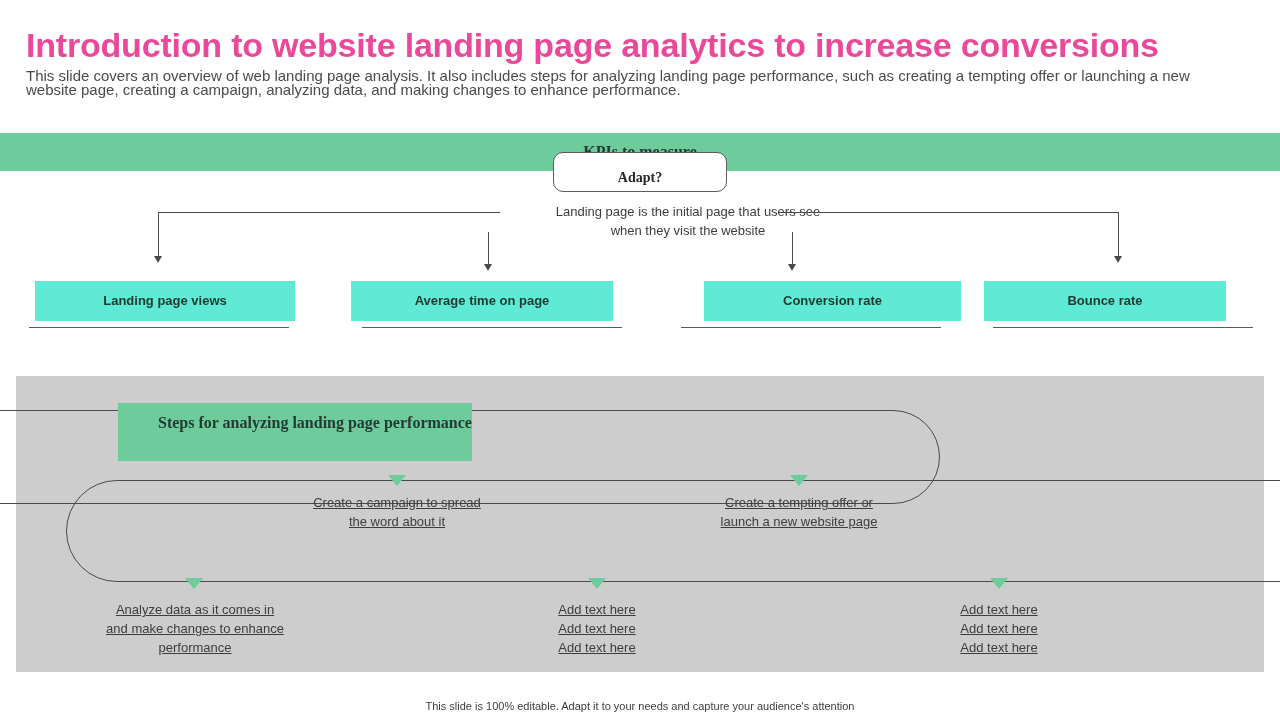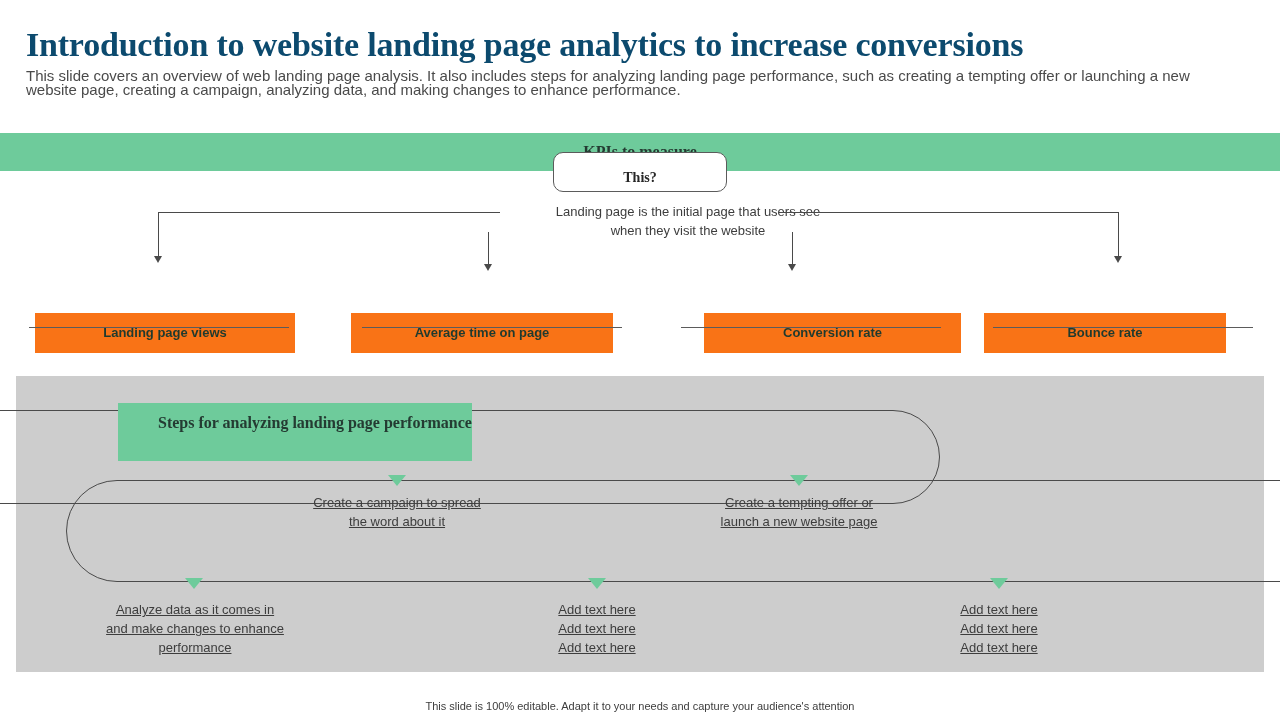"Introduction to website landing page" .slide-title { color: #0c4a6e -> #ec4899; font-family: Liberation Serif, serif -> Liberation Sans, sans-serif }
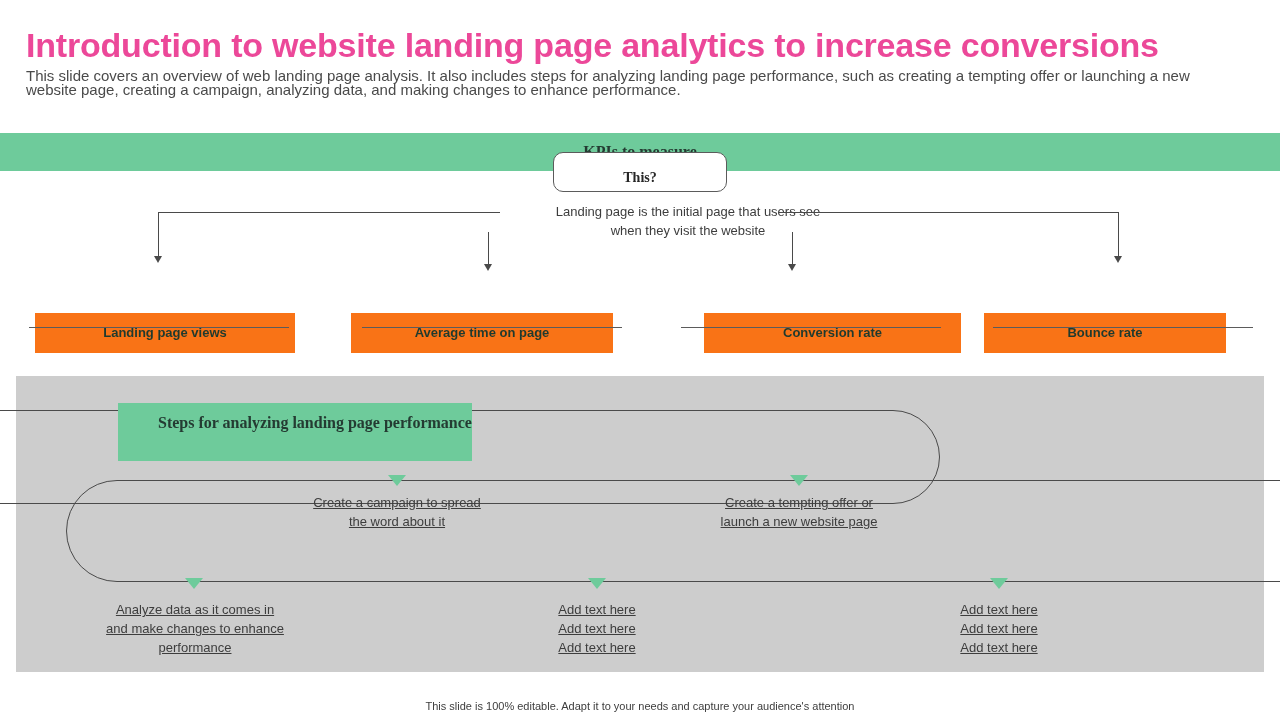"This?" div.what-box-label { text: This -> Adapt }
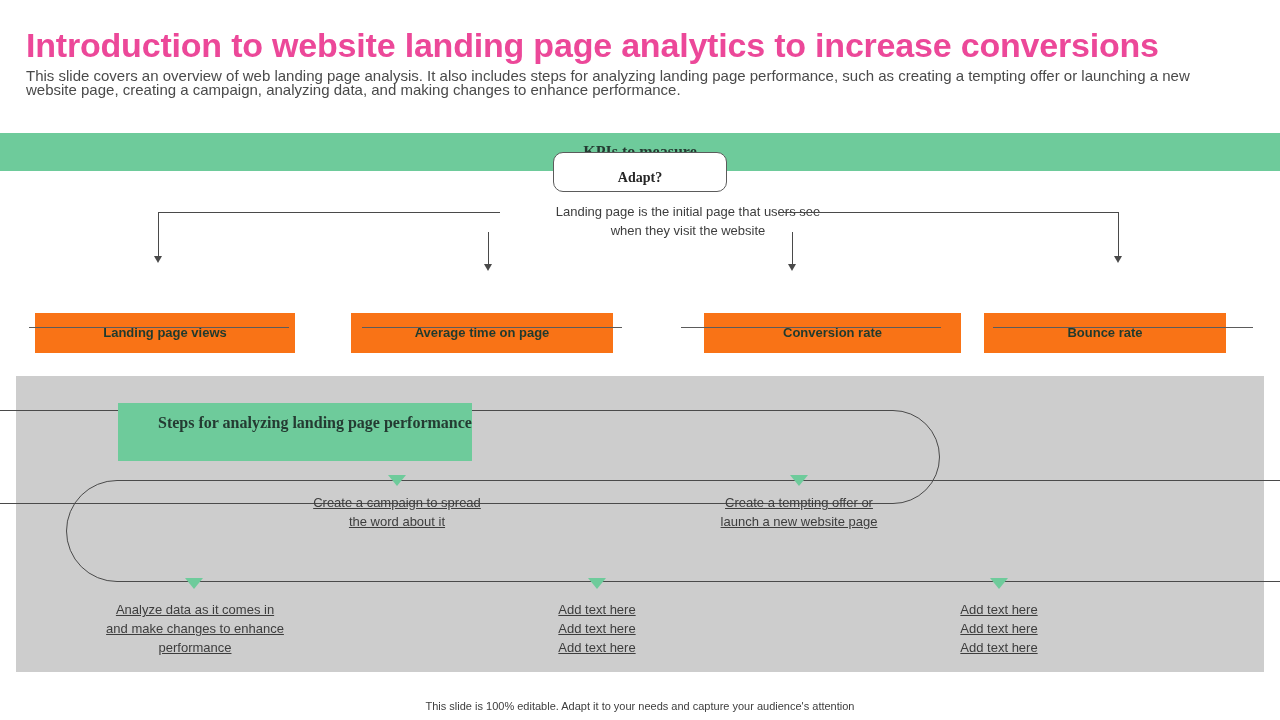"Landing page views" .kpi-card { background: #f97316 -> #5eead4; margin-top: 32px -> none }
